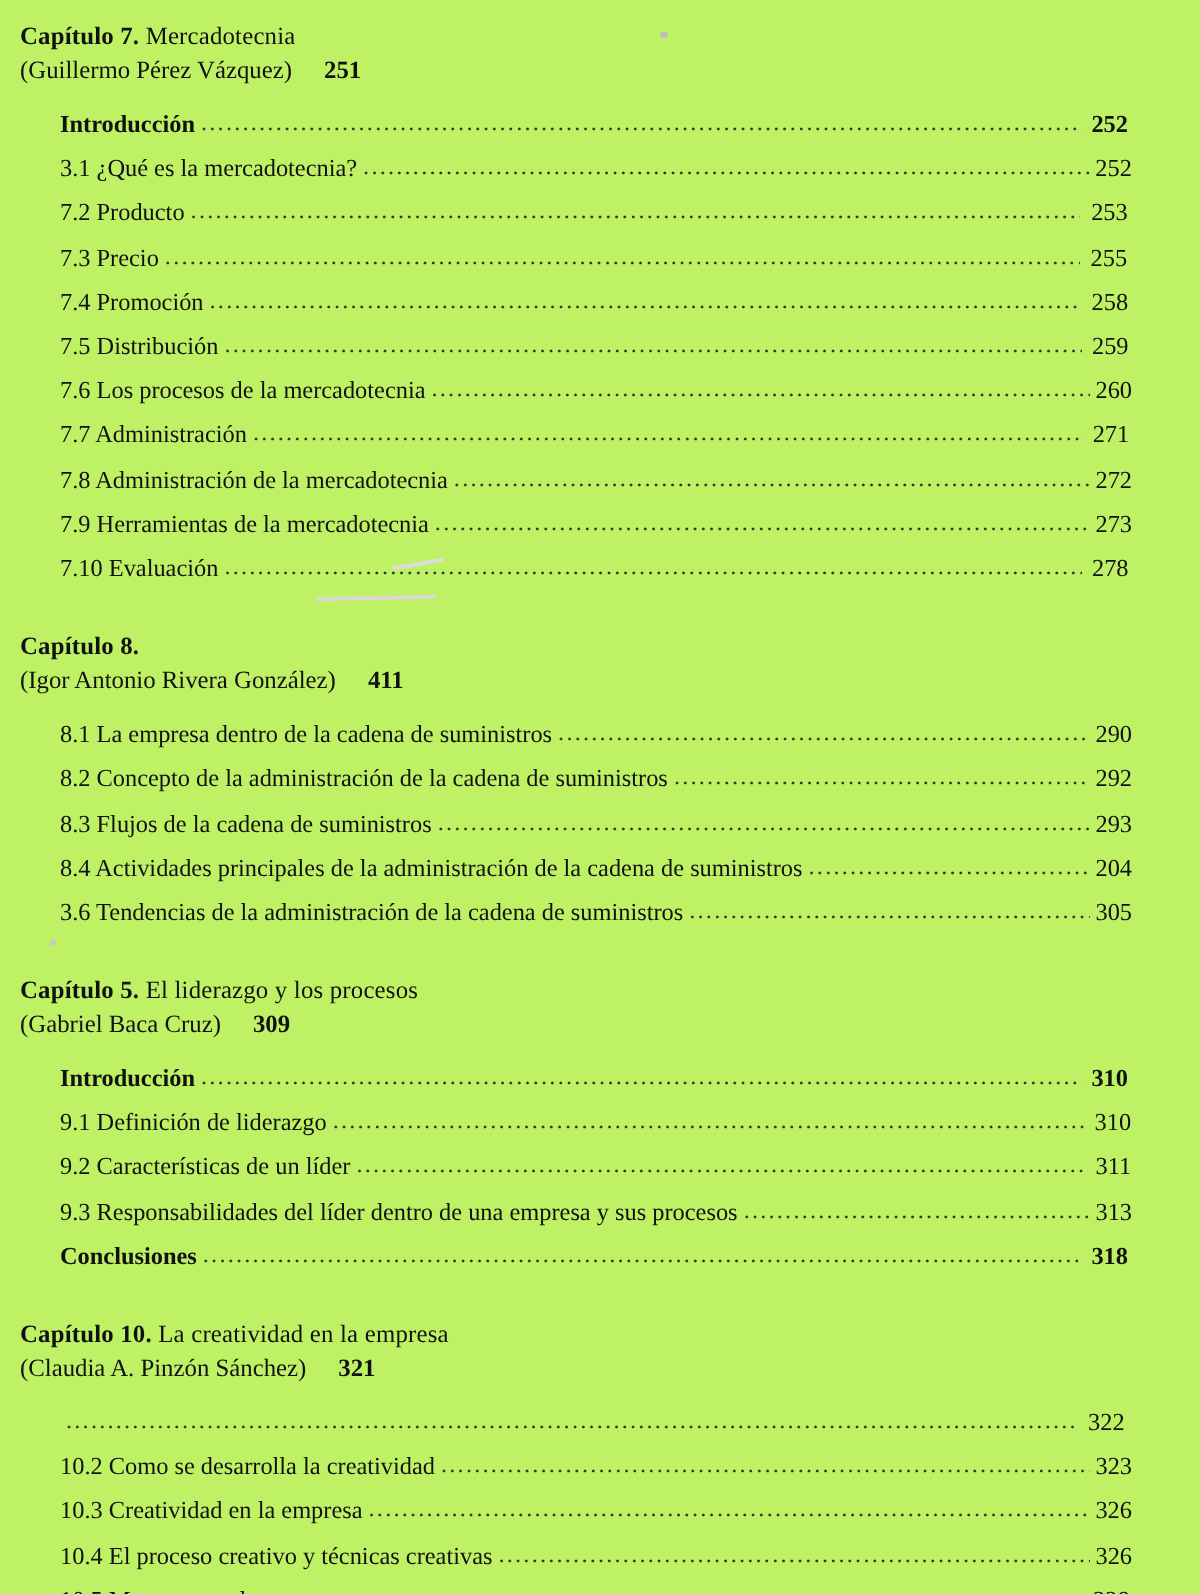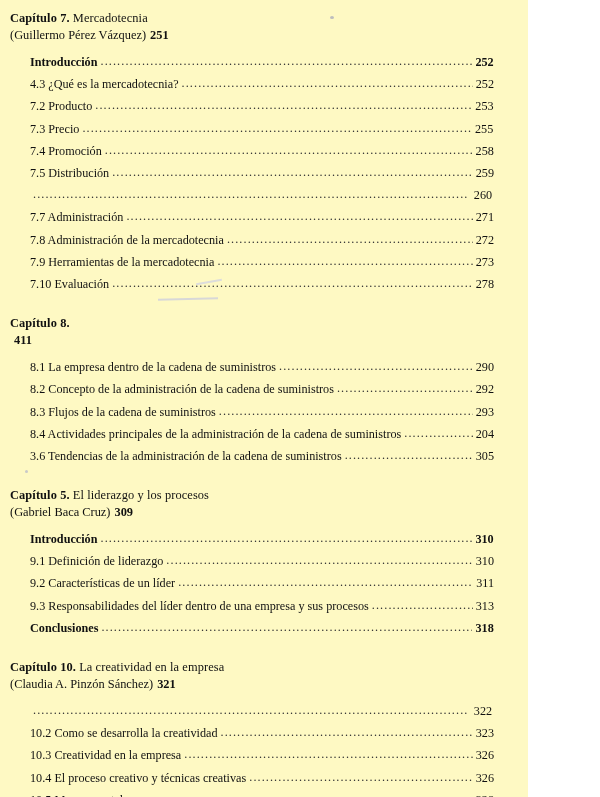"Capítulo 7." .page { background: #fef9c3 -> #bef264; width: 528px -> 600px }
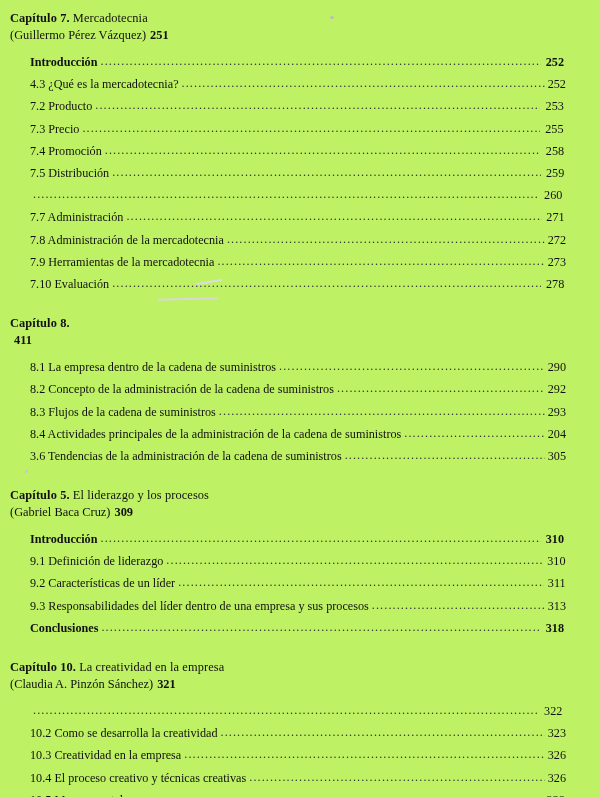"251" .chap-author .pg { padding-left: 4px -> 16px }
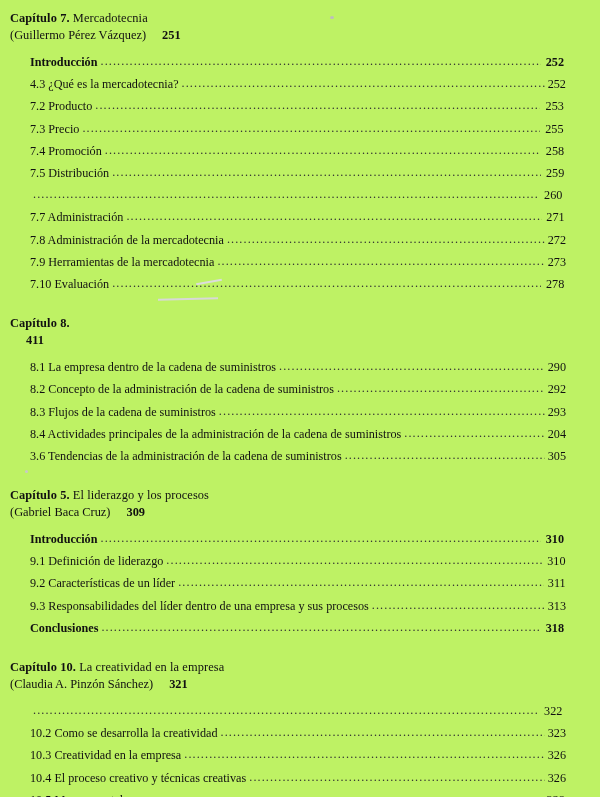"4.3 ¿Qué es la mercadotecnia?" span.label { text: 4.3 -> 3.1 }
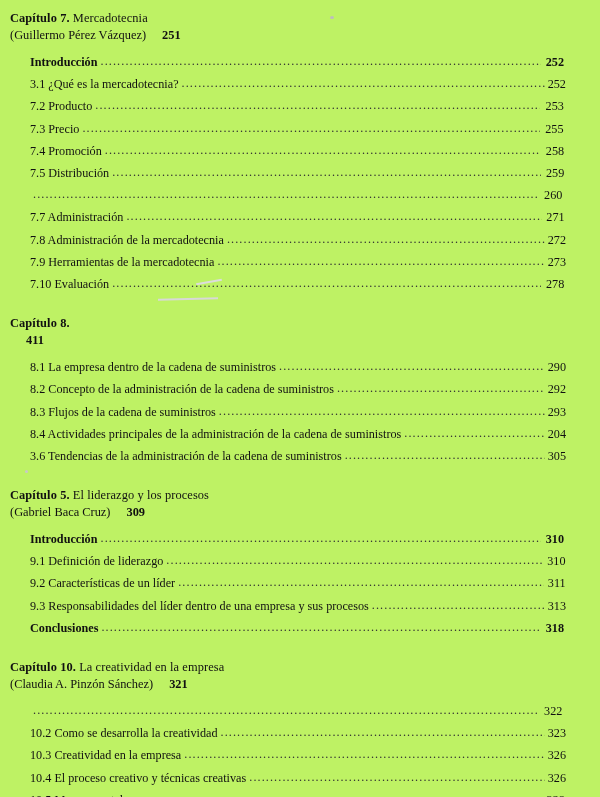"7.6 Los procesos de la" span.label { html: none -> <span>7.6 Los procesos de la mercadotecnia</span> }
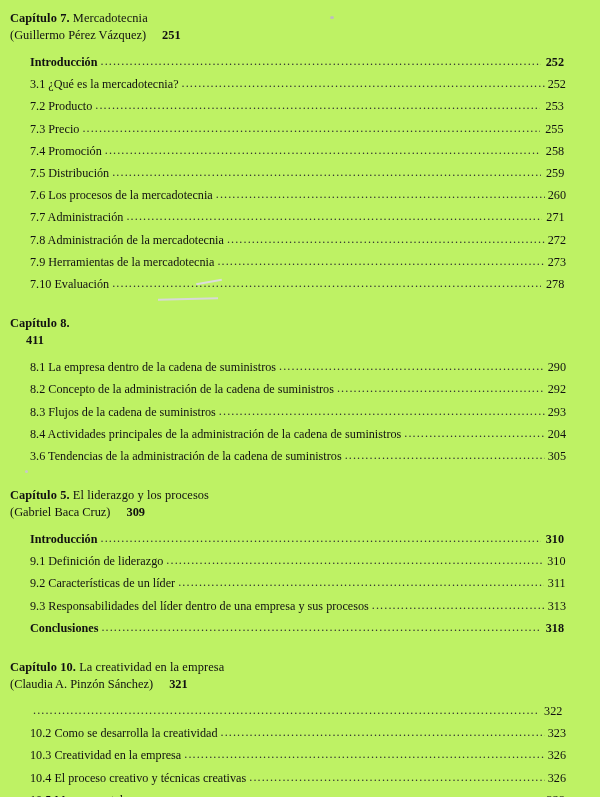"(Igor Antonio Rivera González)" span.txt { html: none -> <span>(Igor Antonio Rivera González)</span> }
